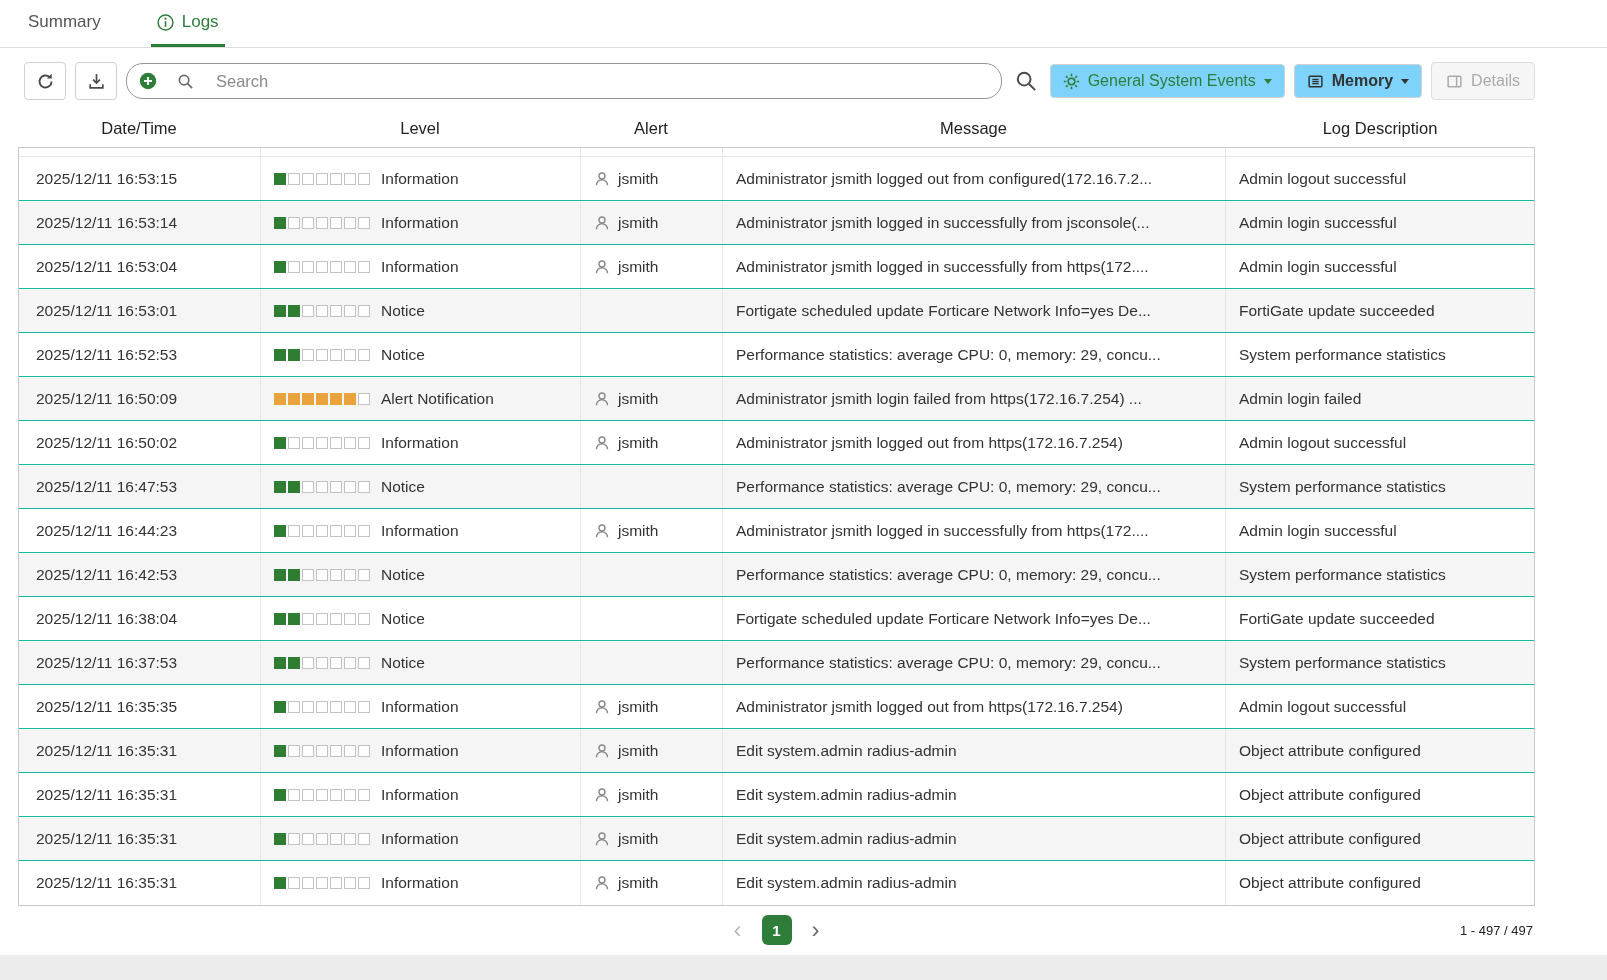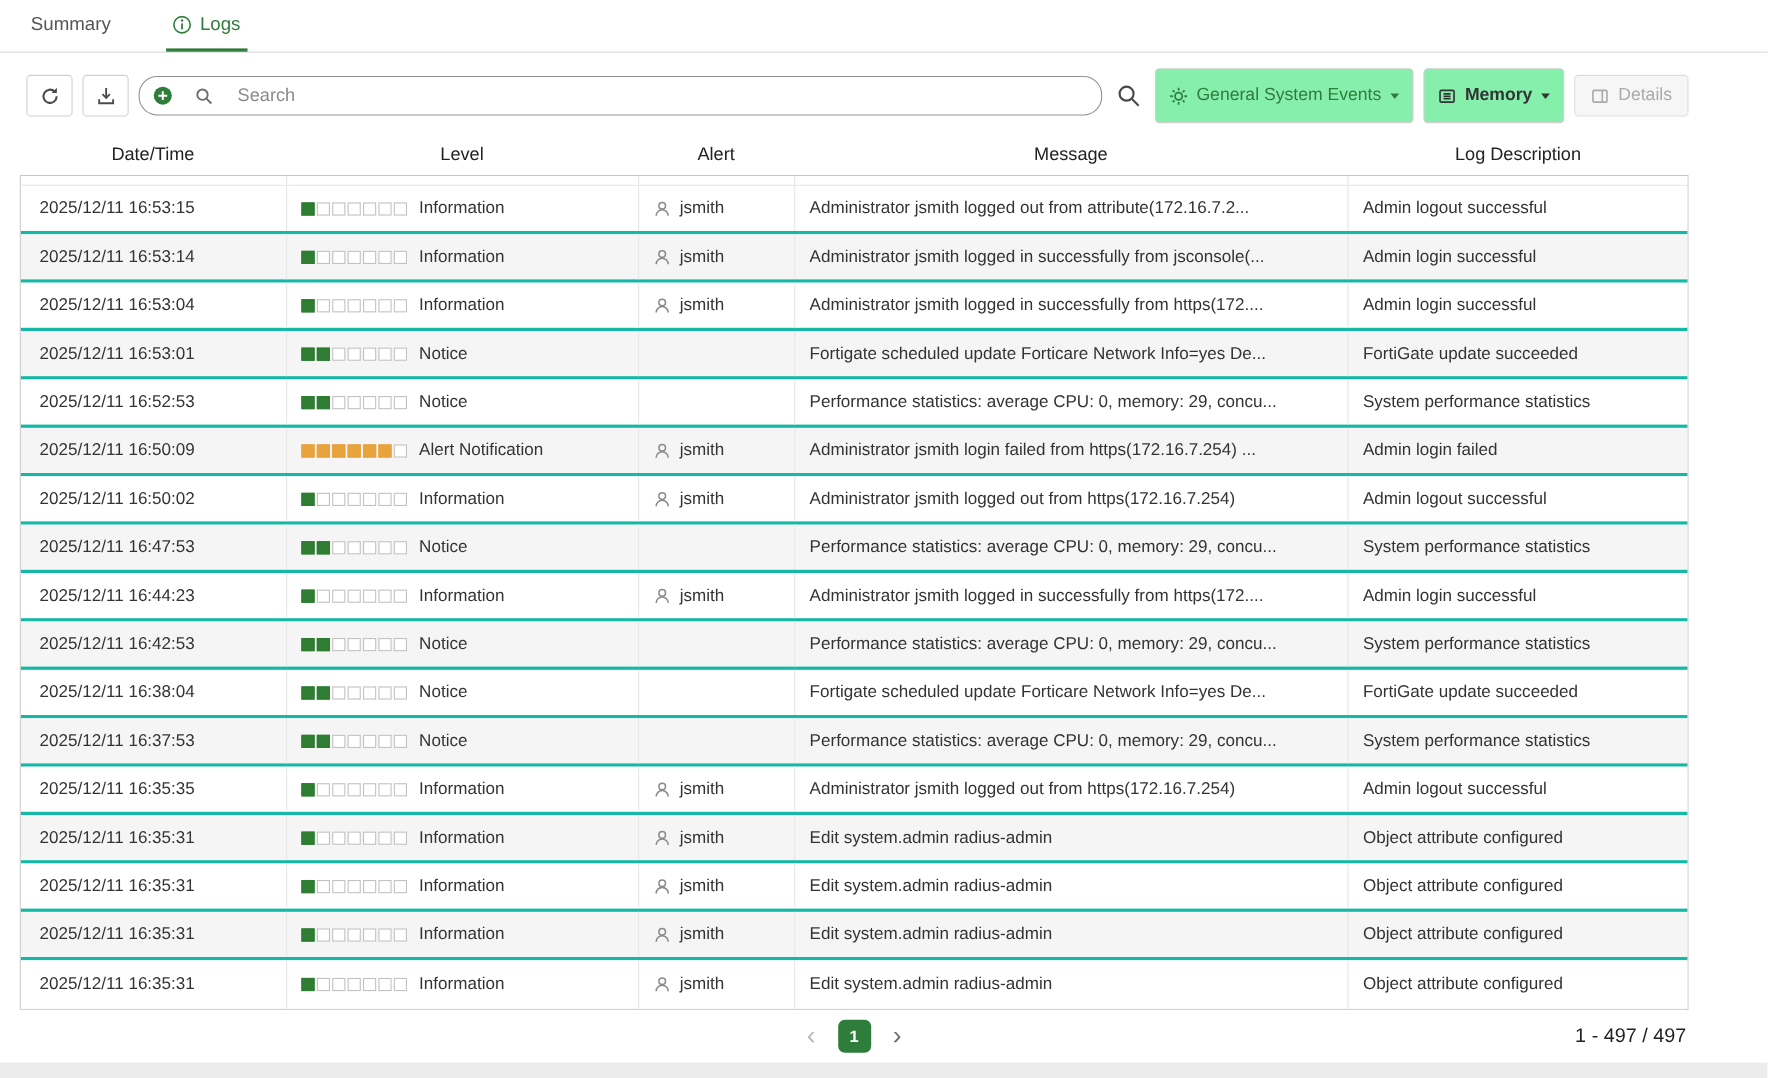"General System Events" .dropdown { background: #86efac -> #7dd3fc; height: 50px -> 34px }
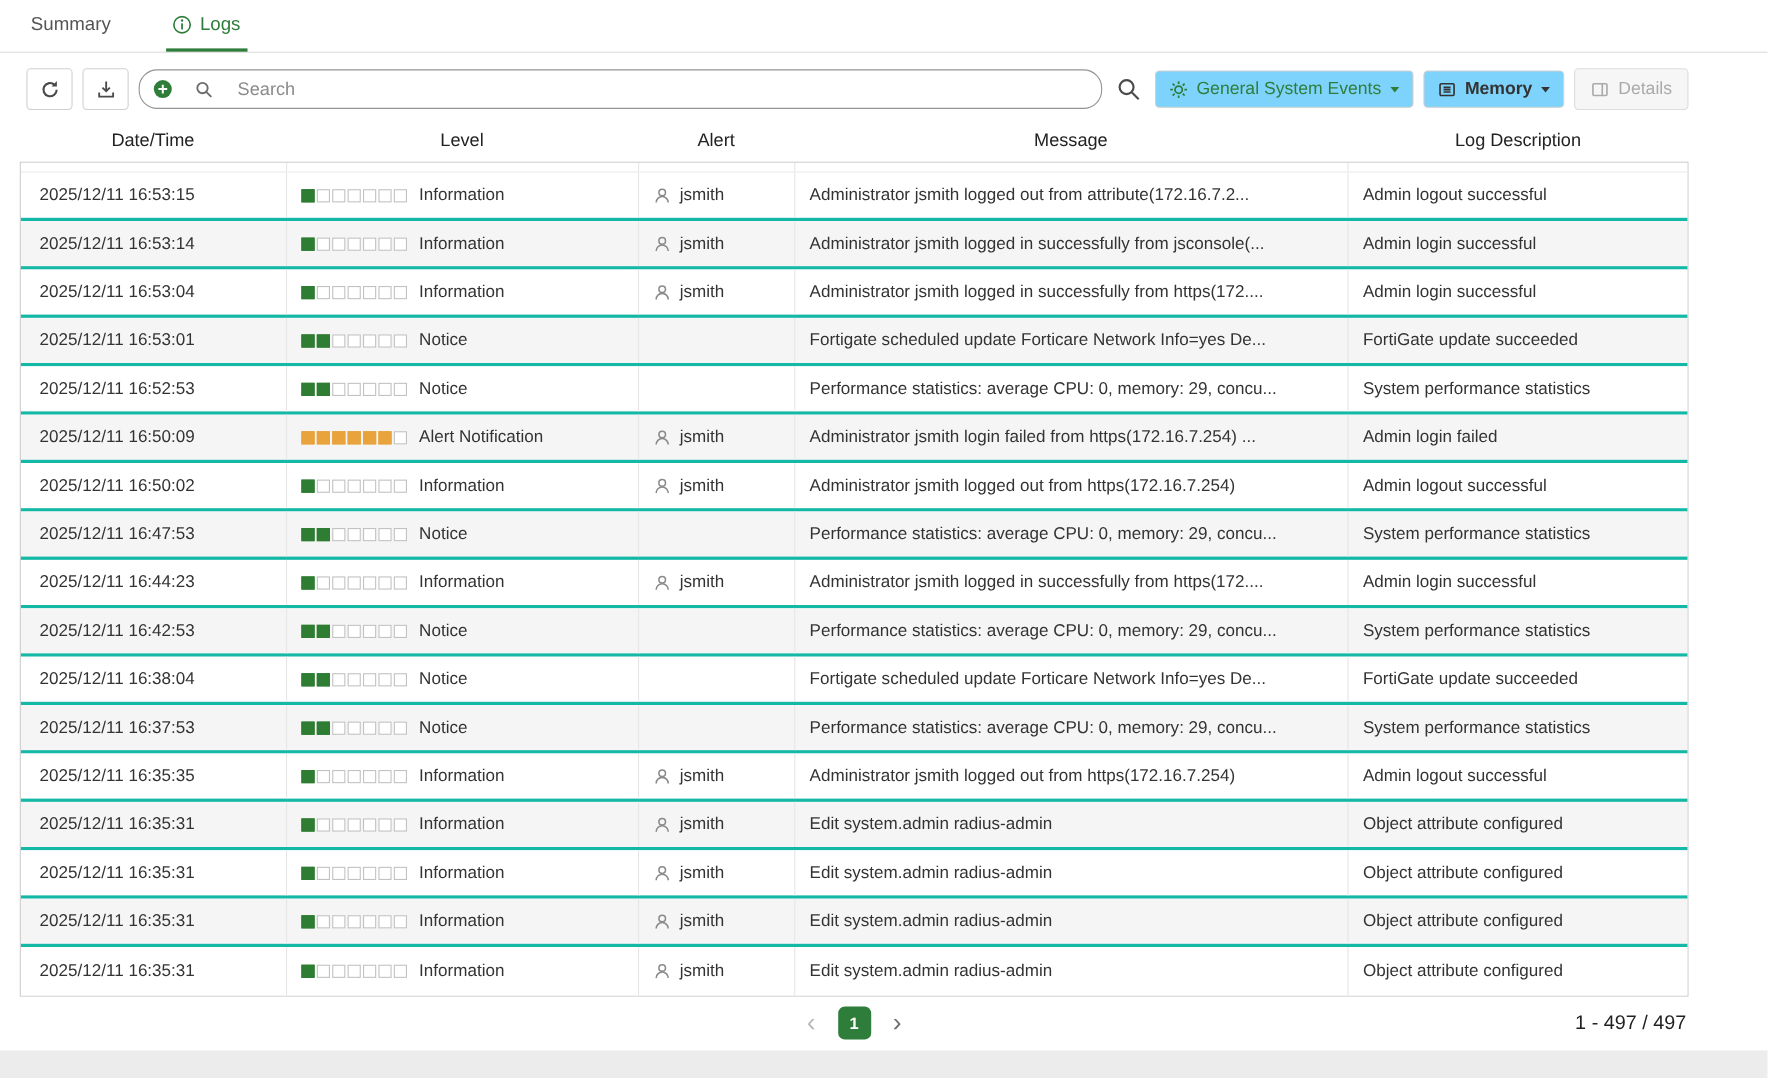"2025/12/11 16:53:15" .row { border-bottom: 3px solid #14b8a6 -> 1px solid #14b8a6 }
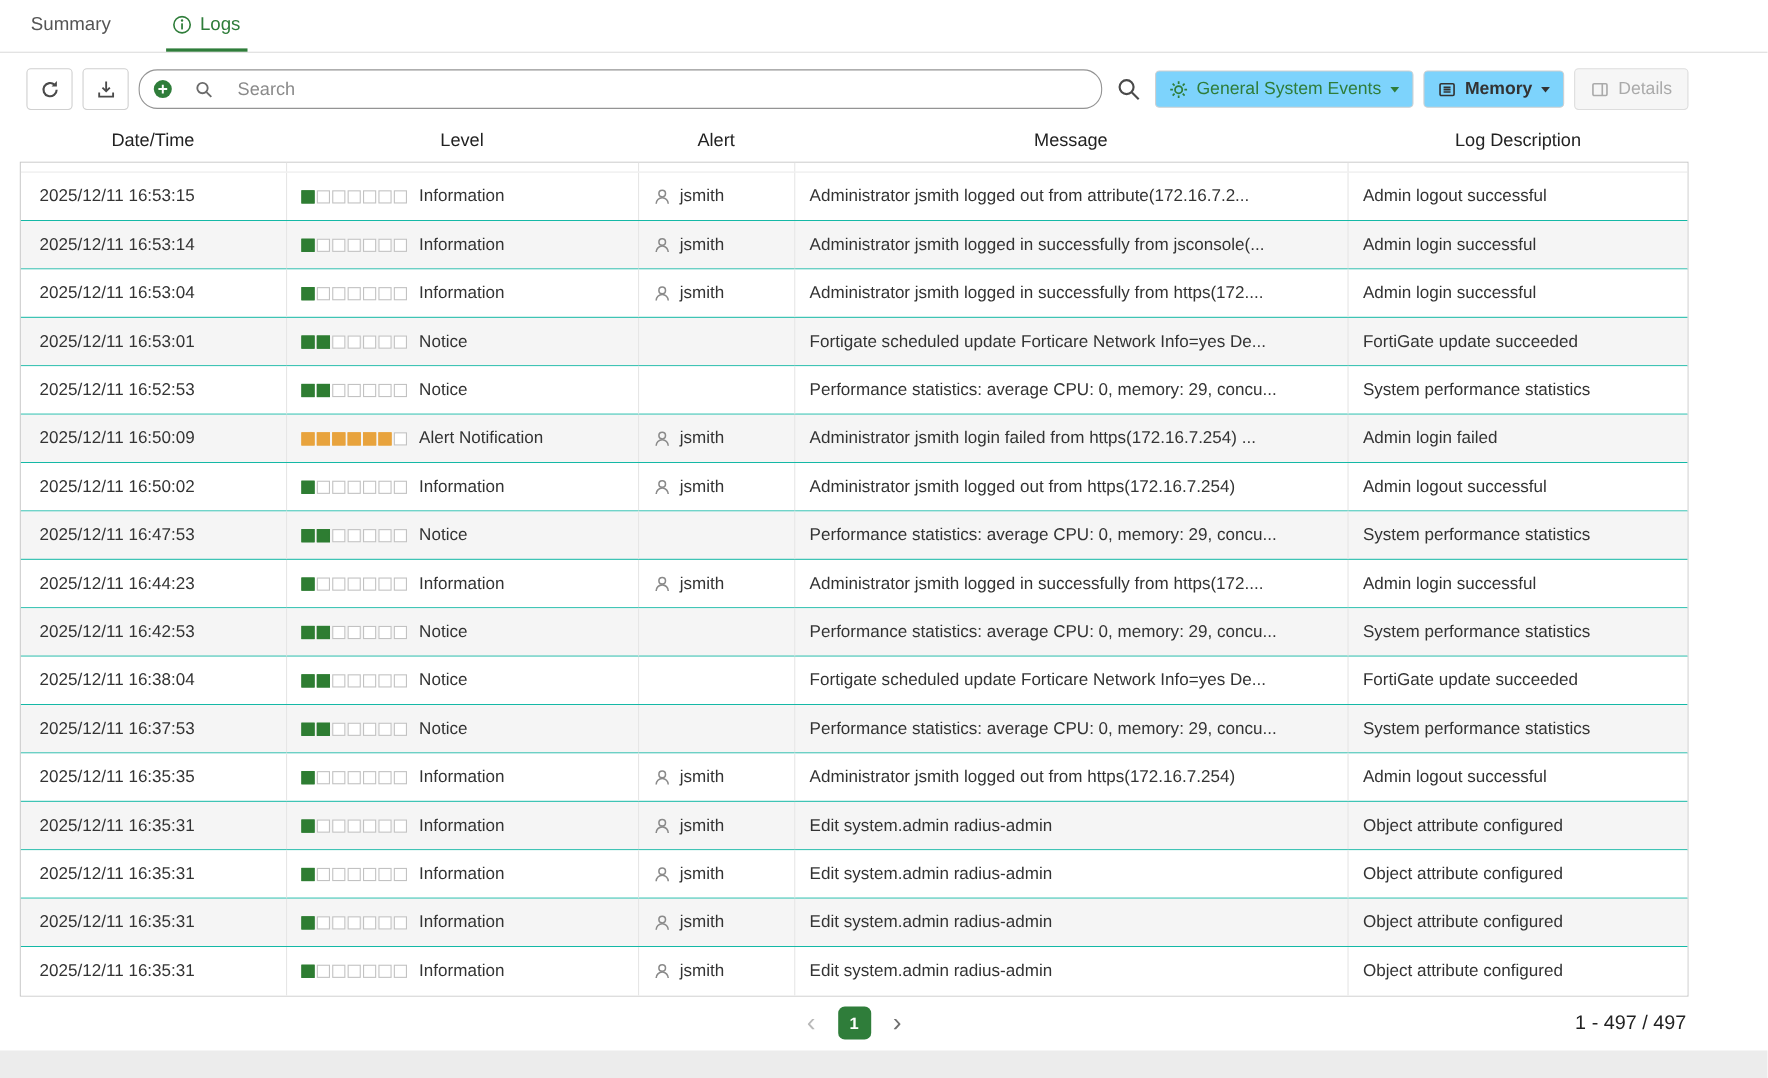"Administrator jsmith logged out from" div.cell { text: attribute -> configured }
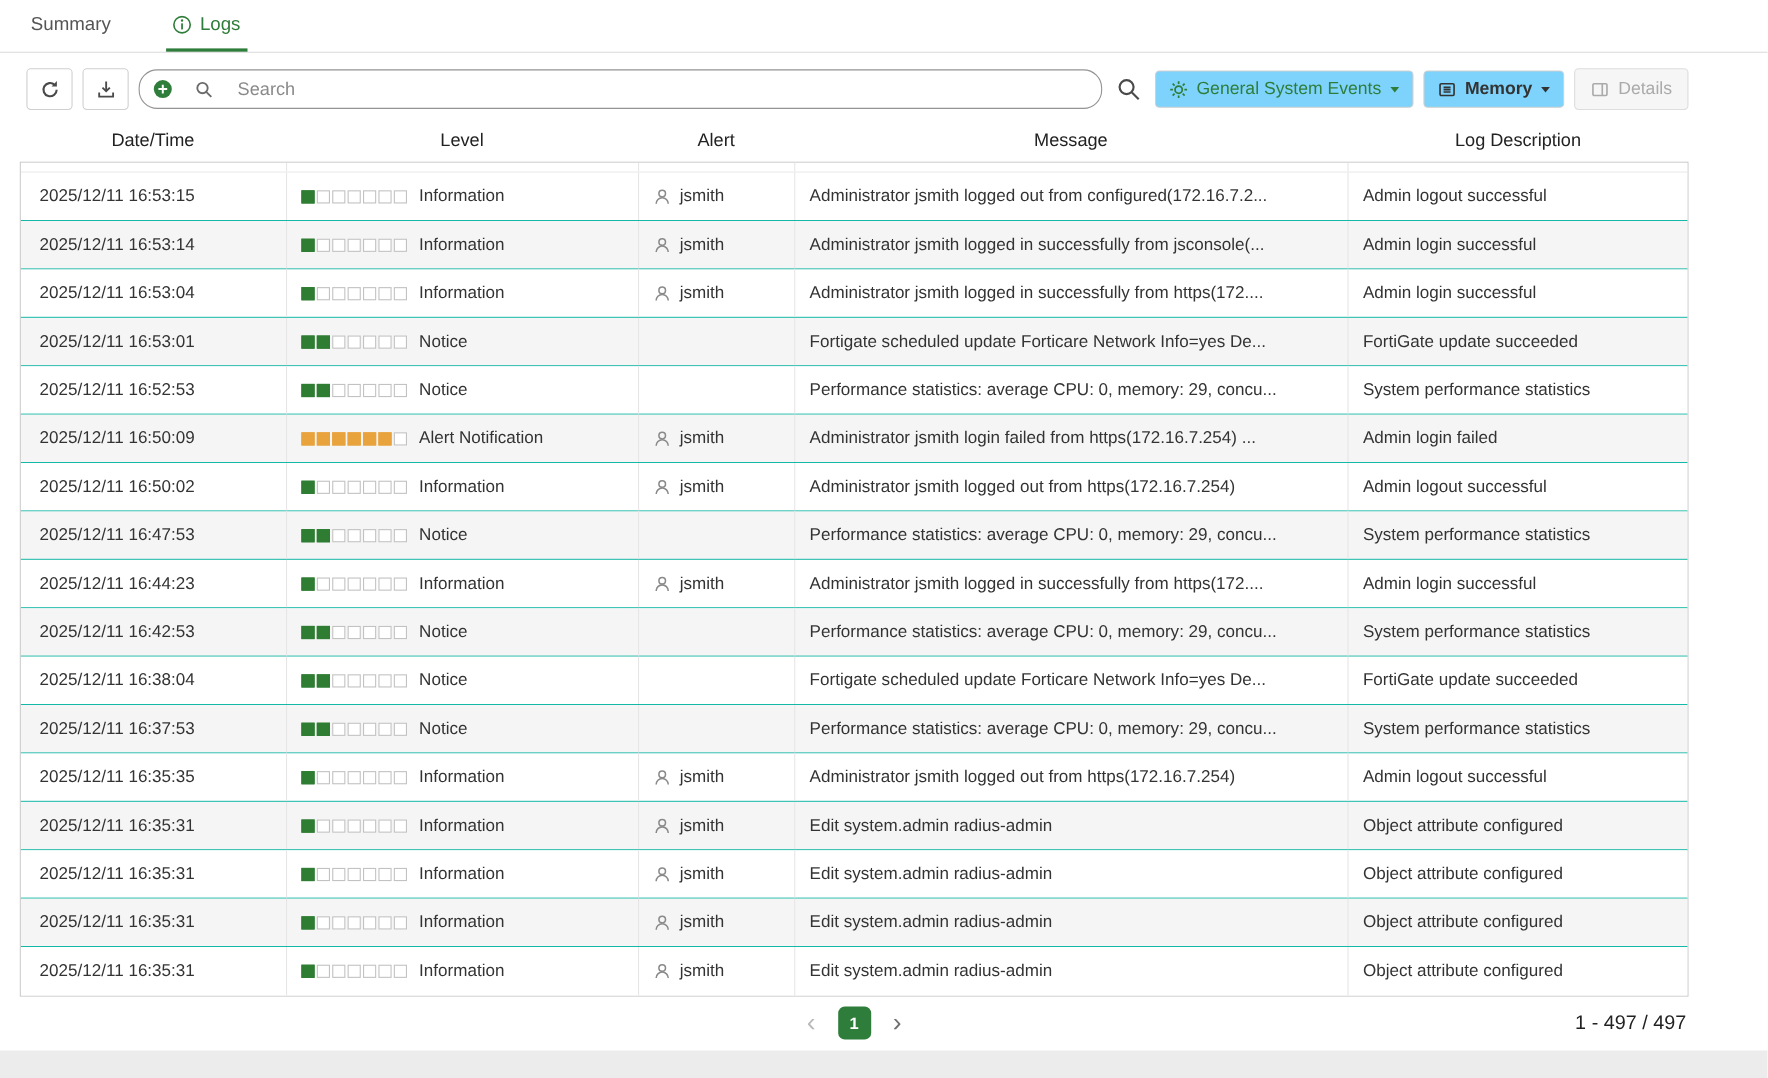"1 - 497 / 497" .range { font-size: 18px -> 13px }
